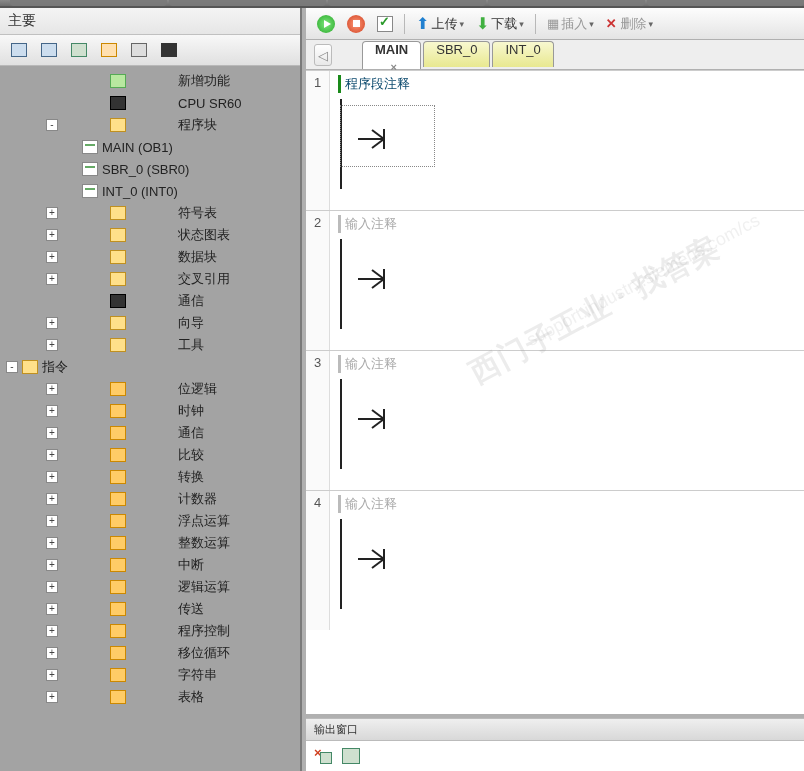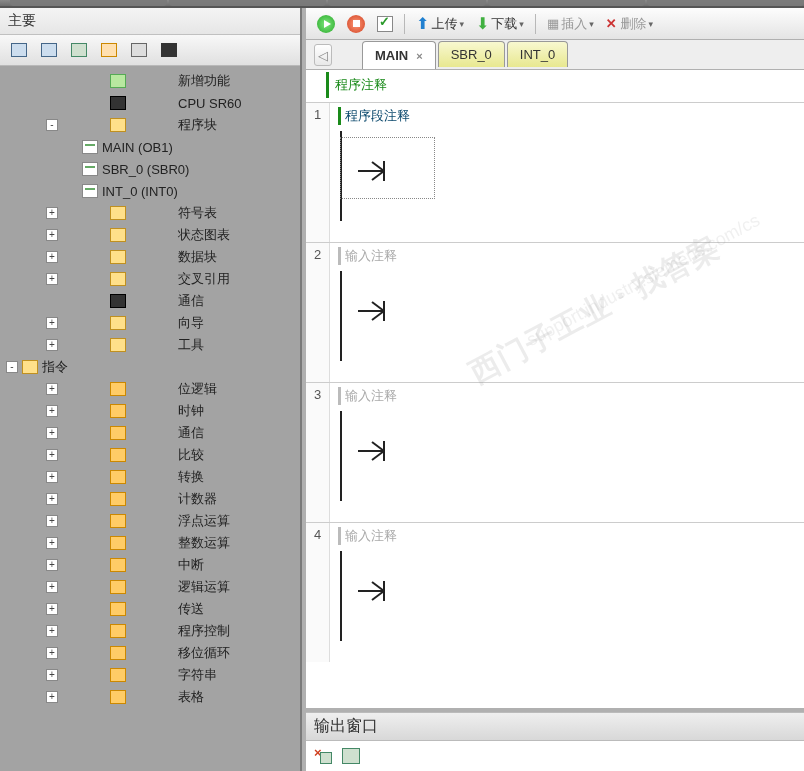"MAIN" .tab { flex-direction: none -> column }
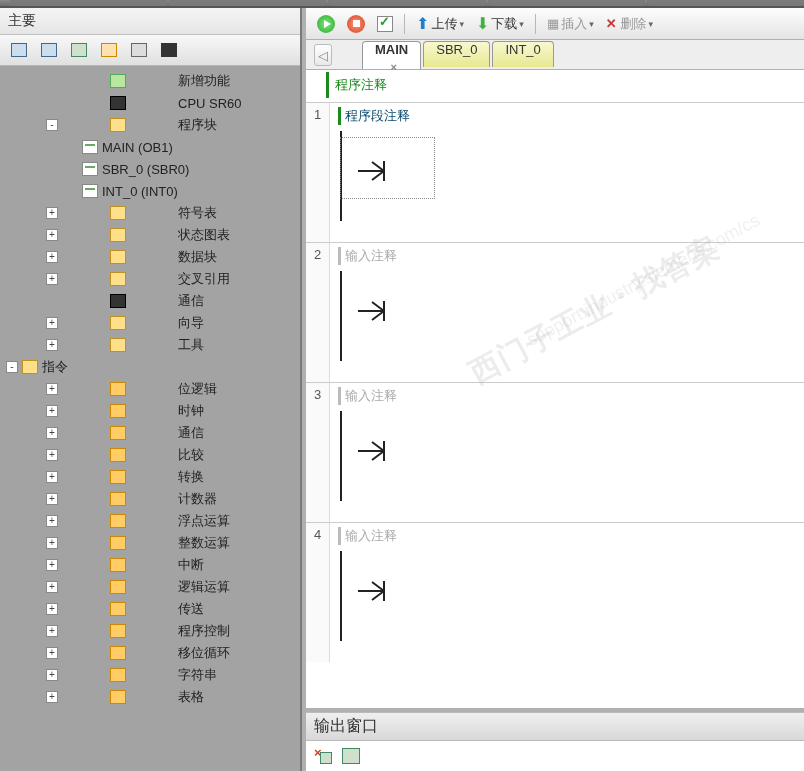"程序注释" div.prog-comment { html: <div>程序注释</div> -> none }
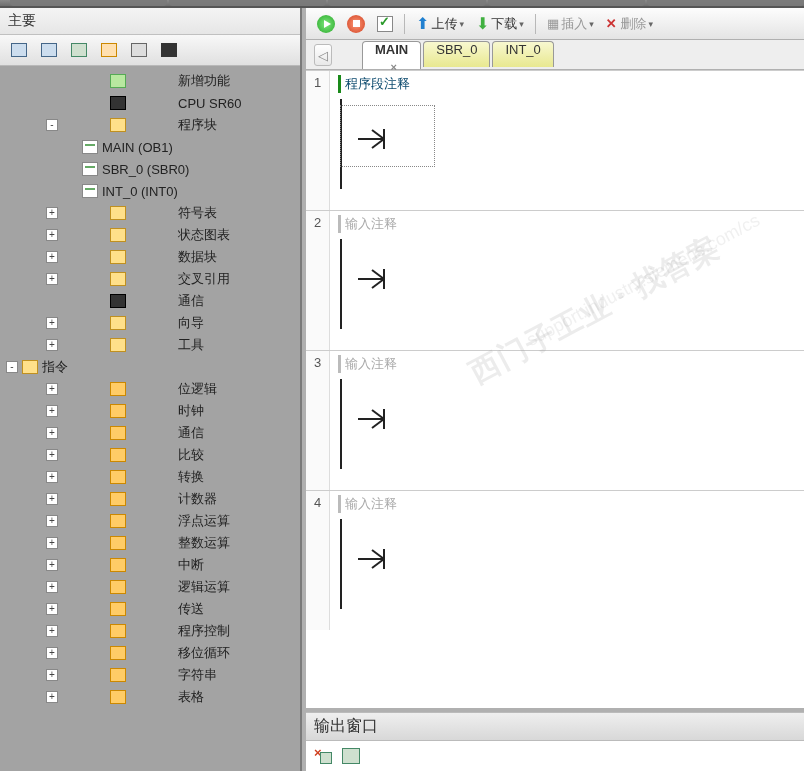"输出窗口" .output-title { font-size: 16px -> 11px }
